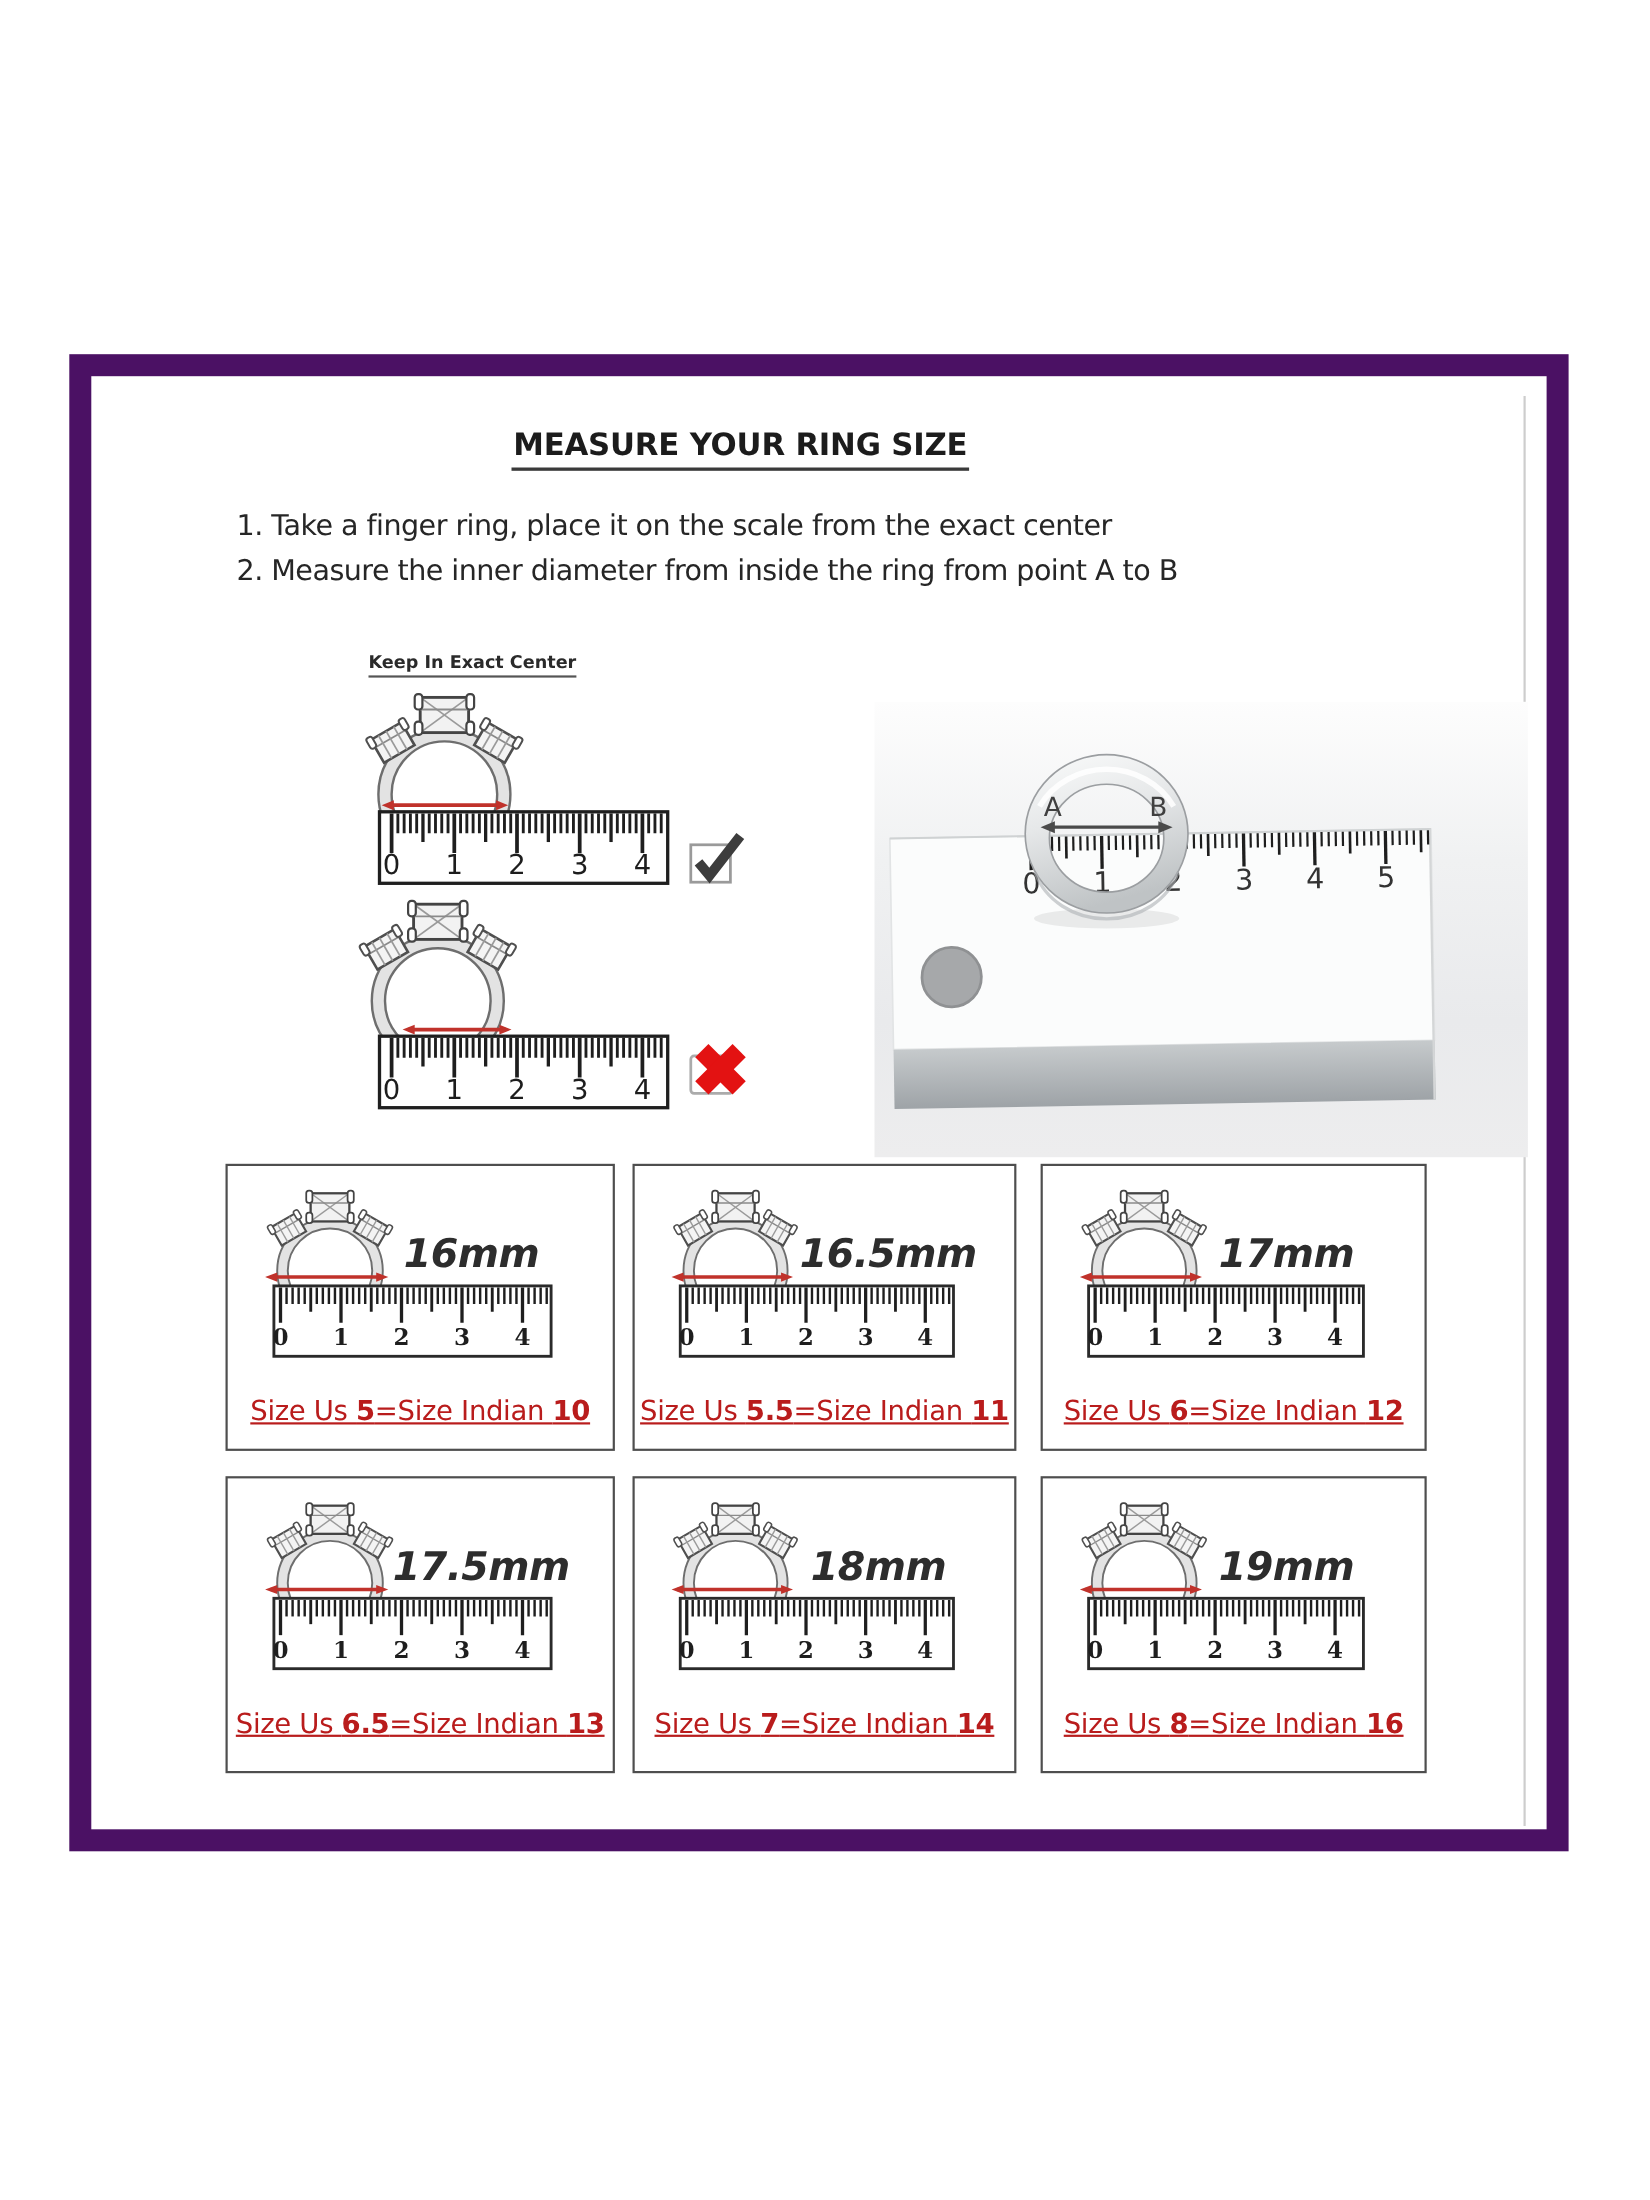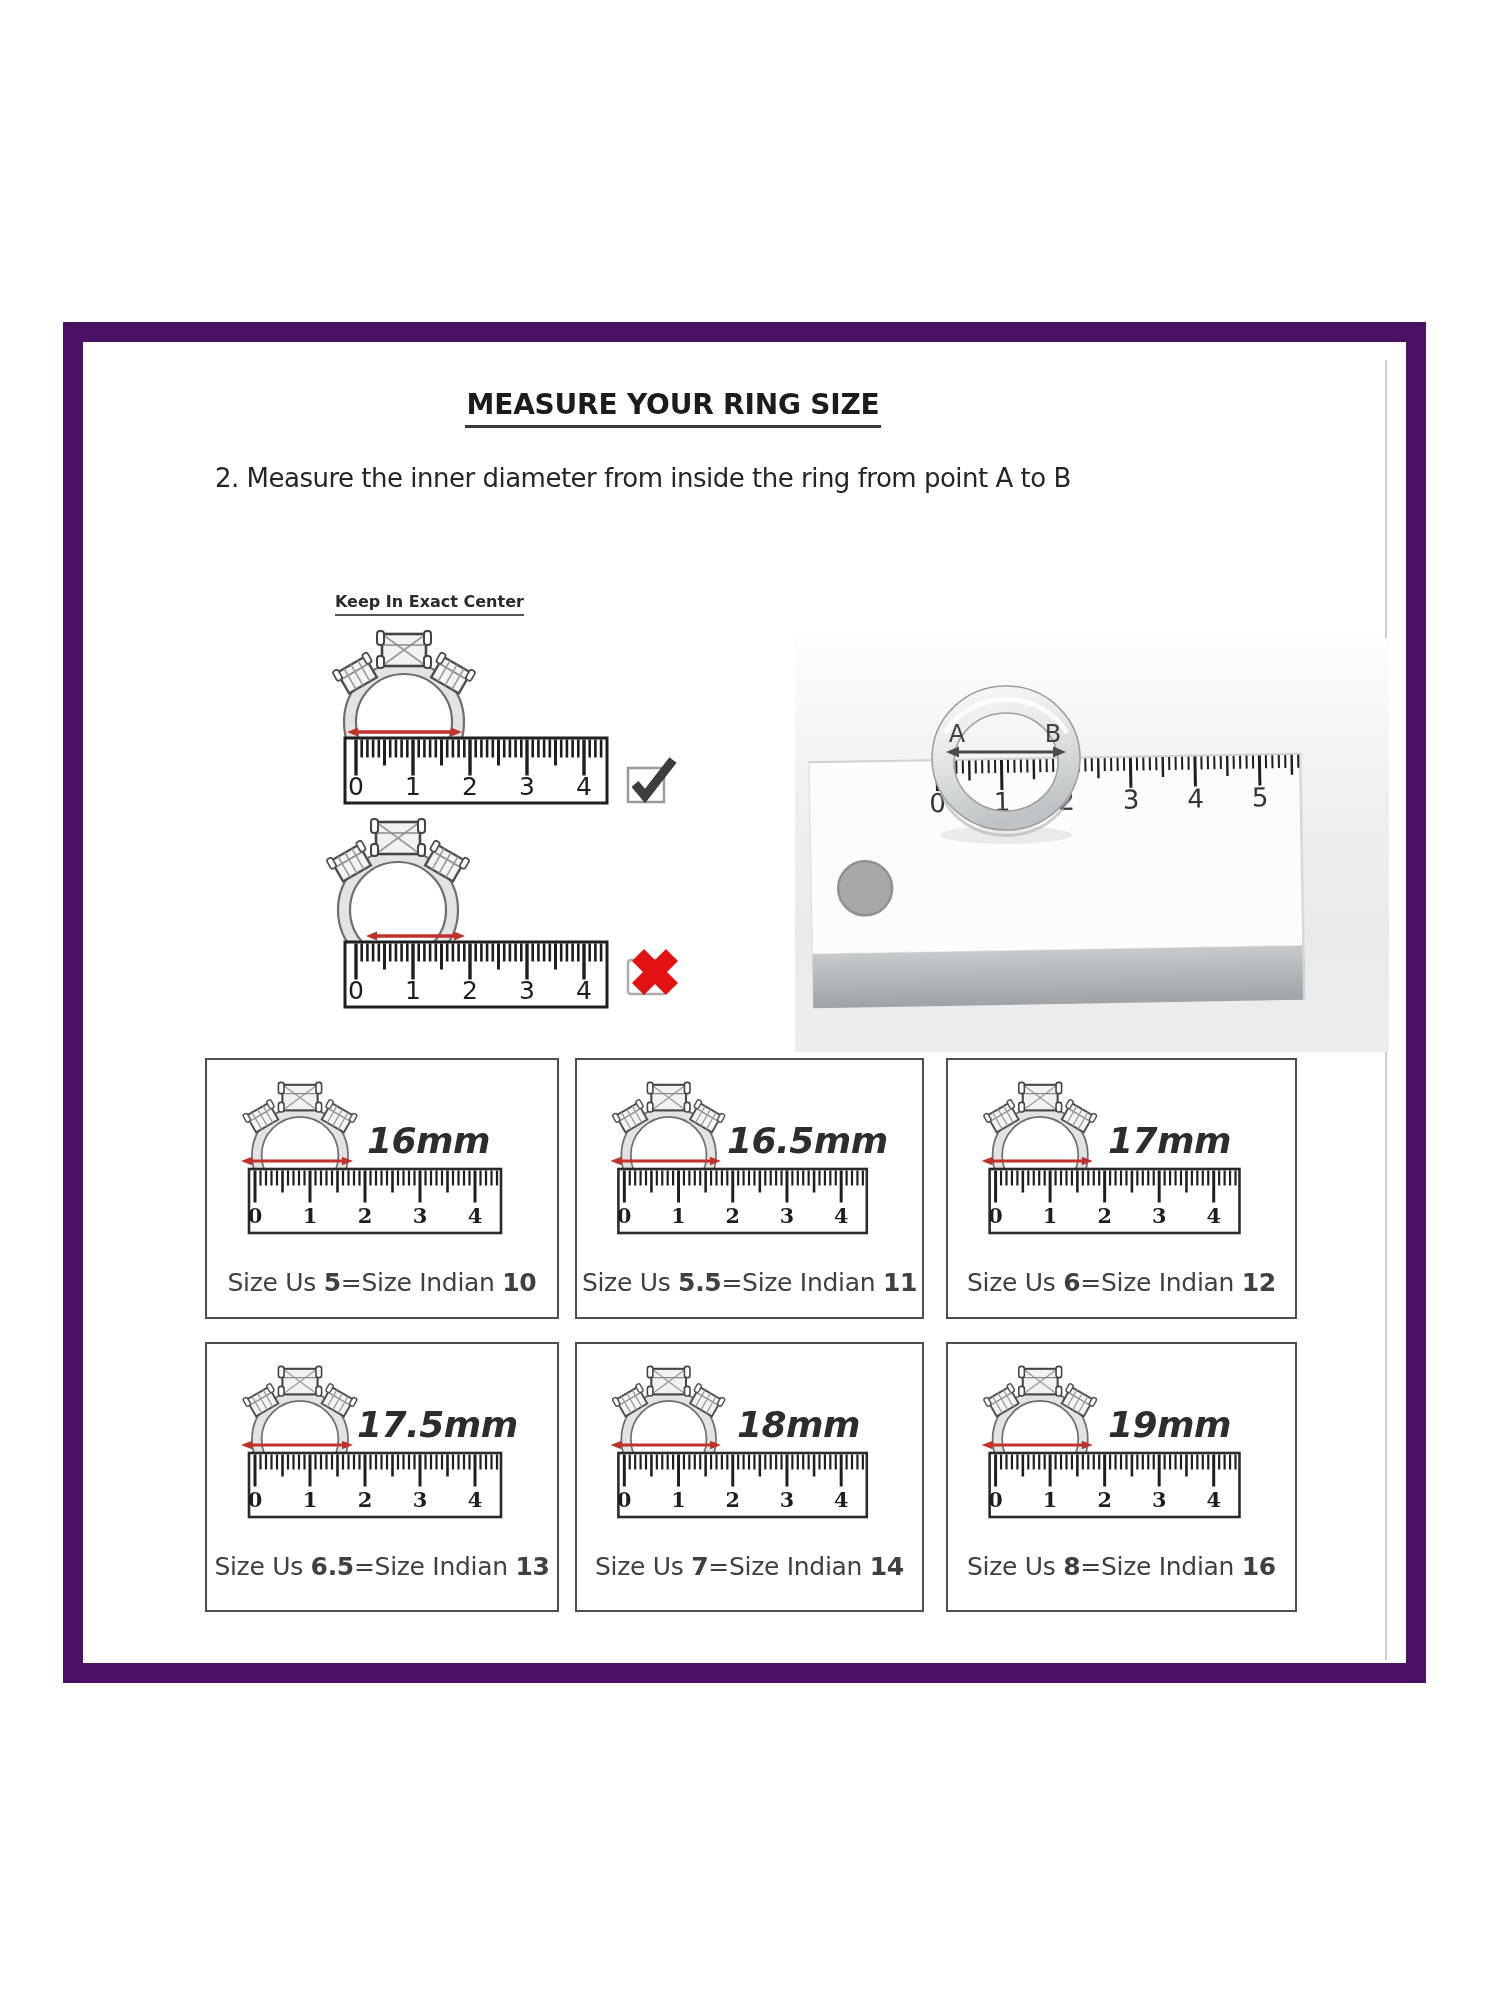"1. Take a finger ring," div.line { html: none -> <div>1. Take a finger ring, place it on the scale from the exact center</div> }
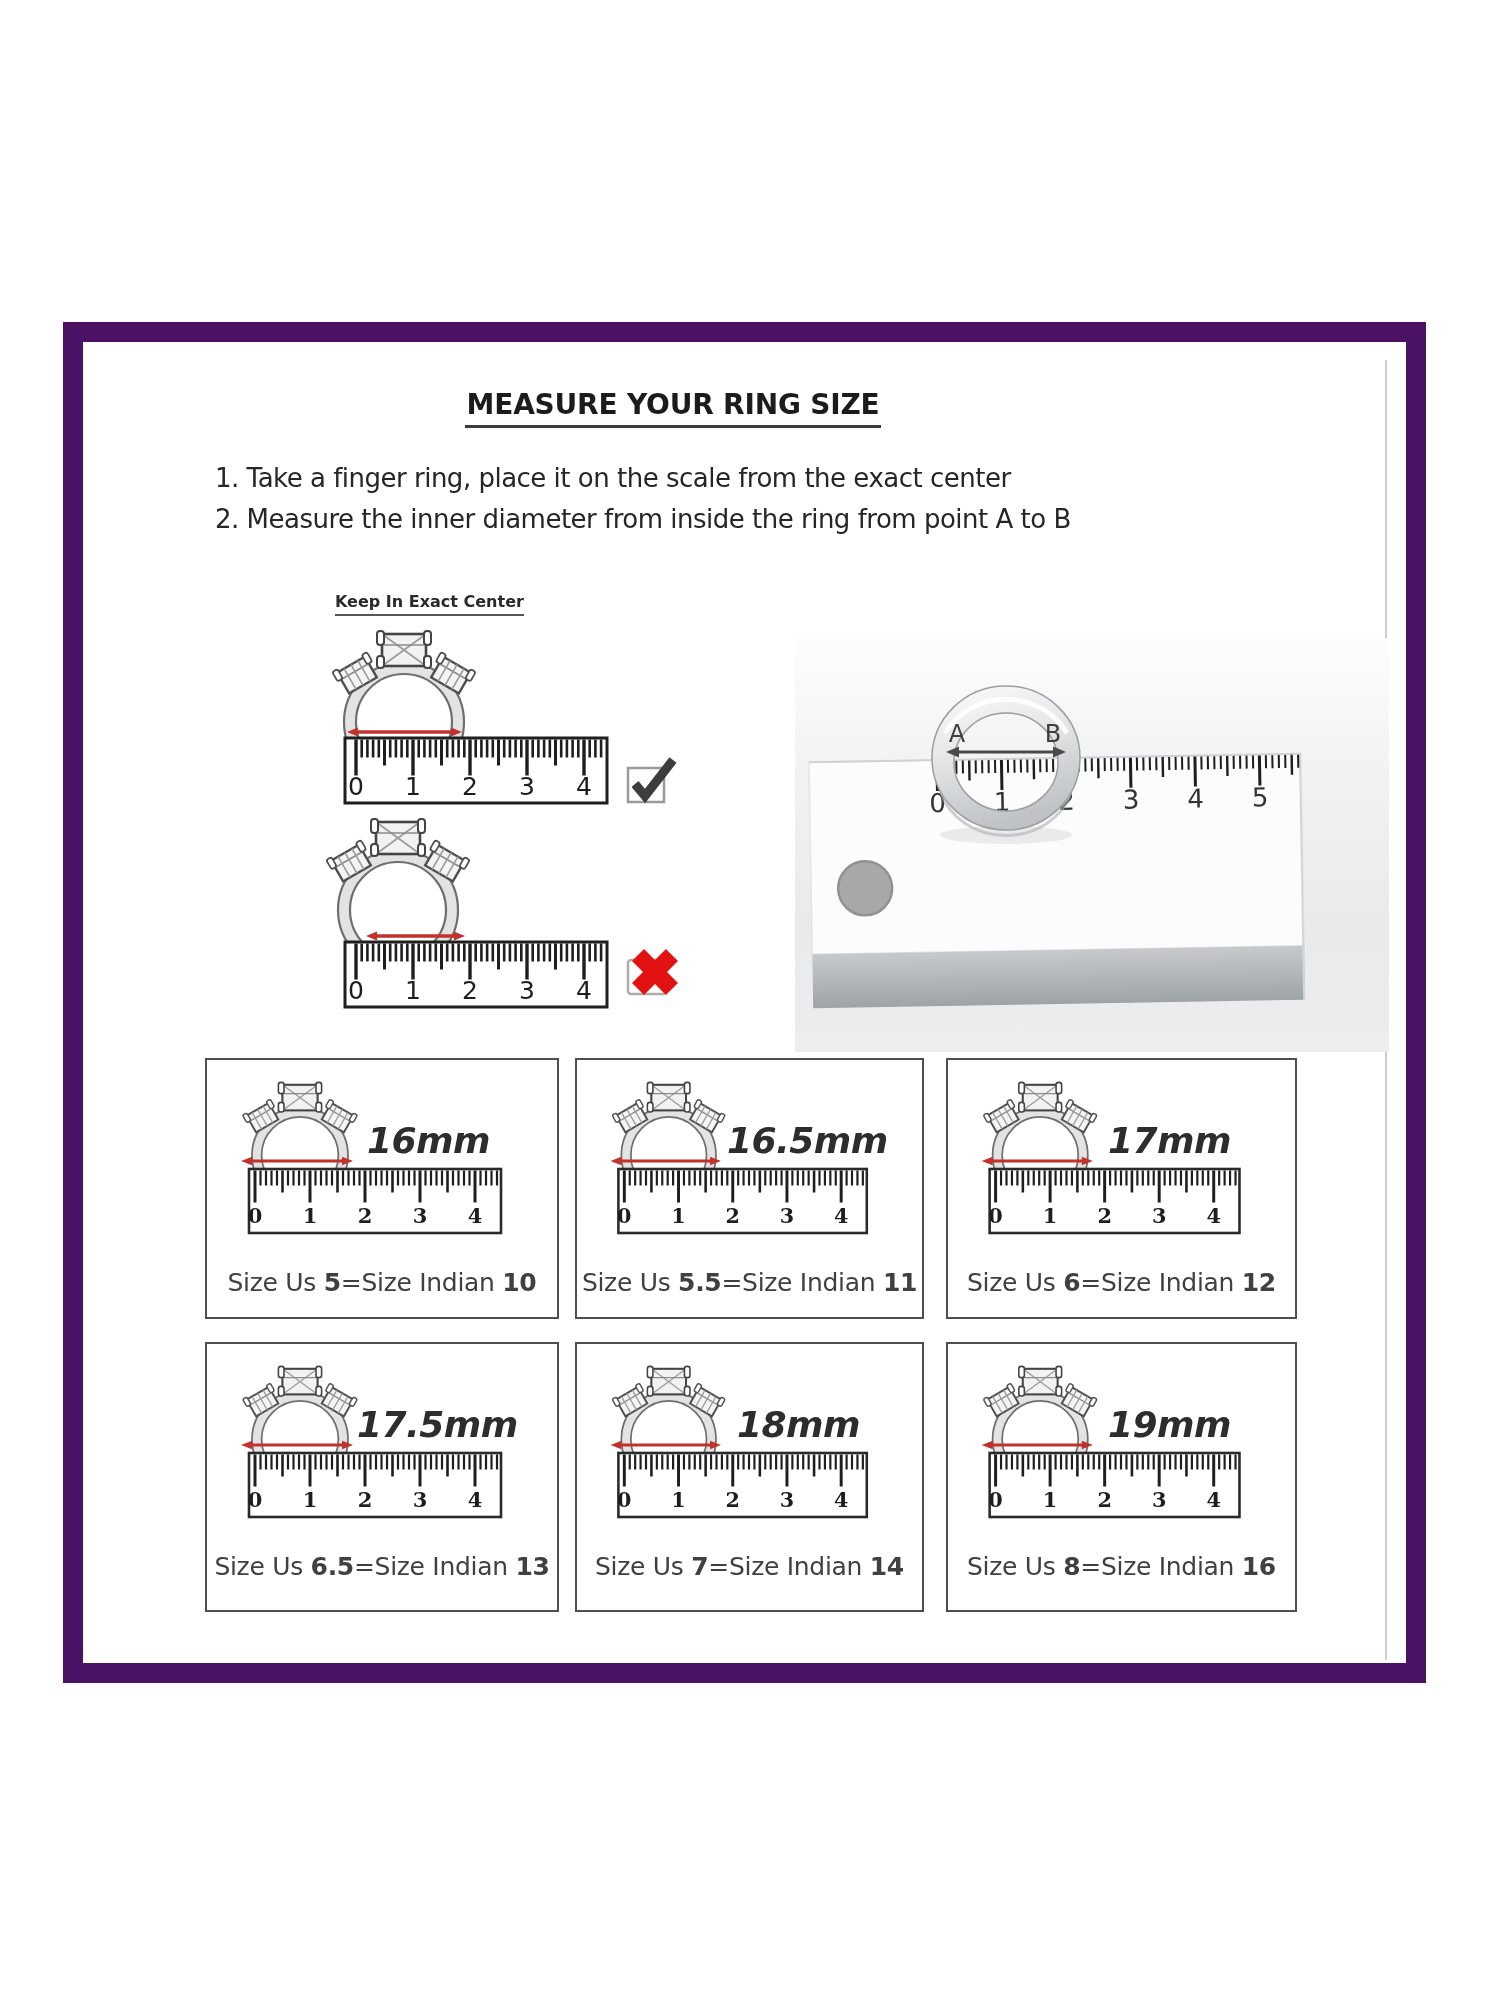"Size Us 5=Size Indian 10" .size-line { color: #404040 -> #b91c1c; text-decoration: none -> underline }
